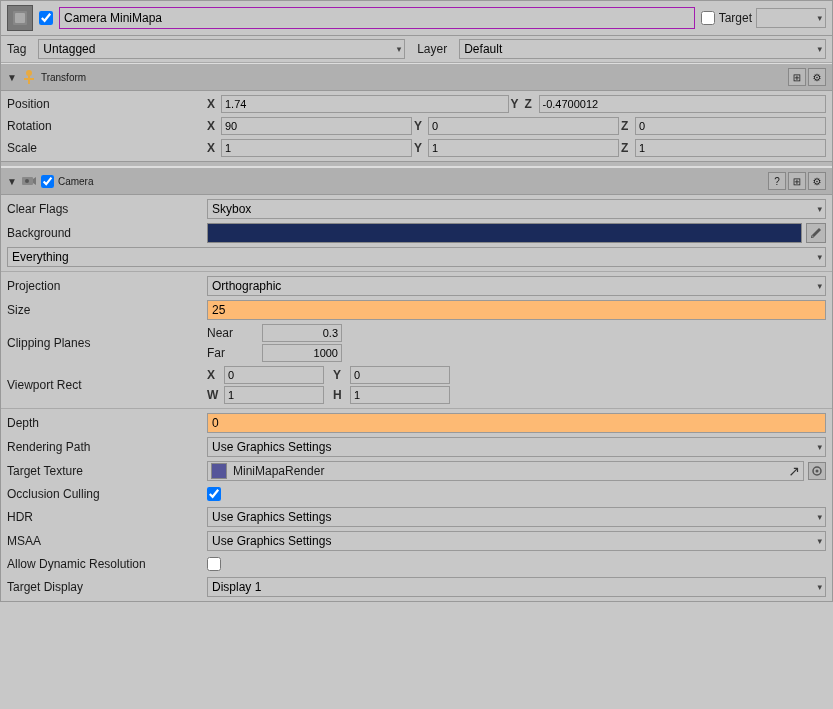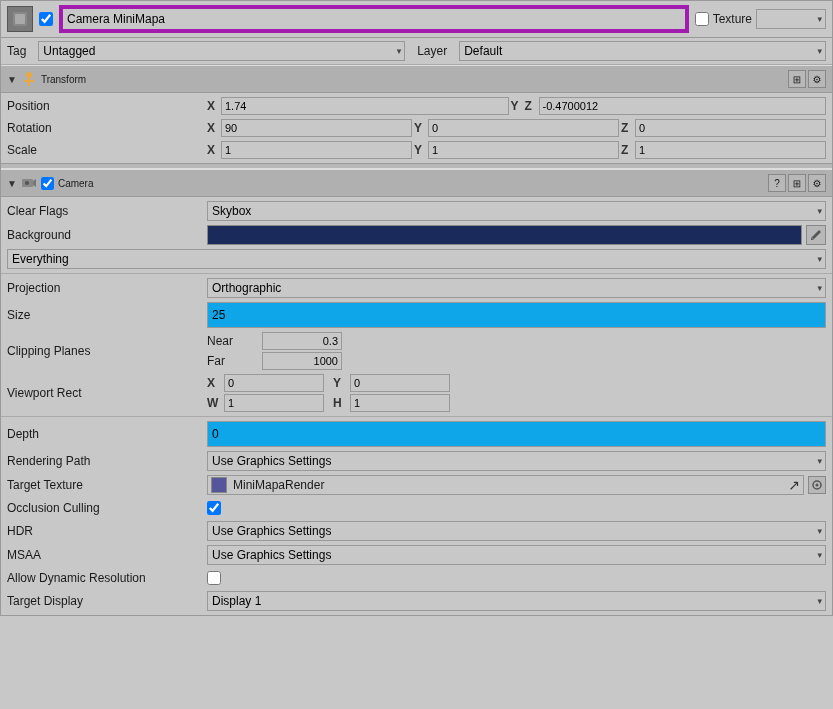"Camera MiniMapa" .header-bar .name-input { border: 4px solid #a21caf -> 1px solid #a21caf }
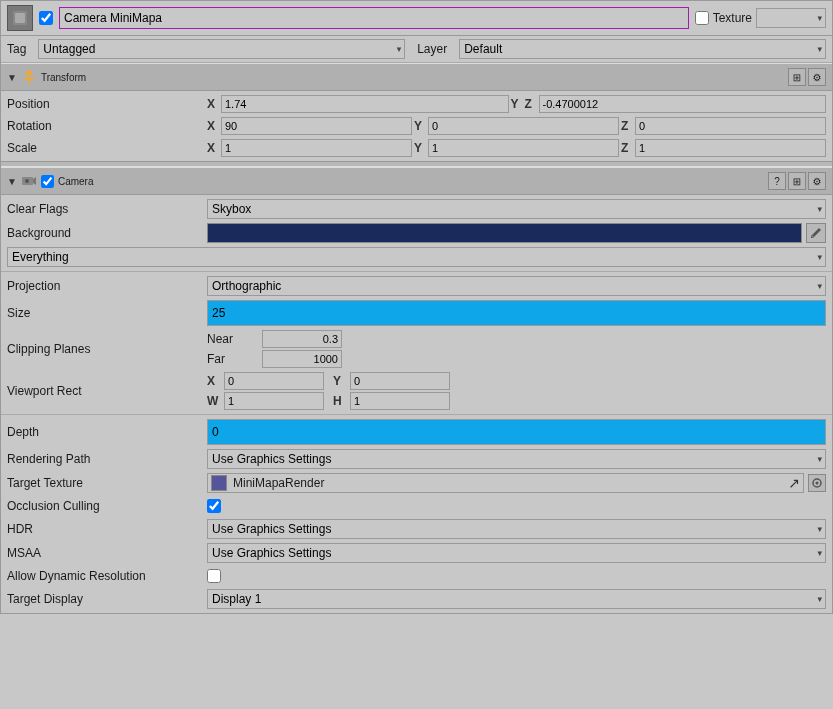"Texture" span { text: Texture -> Target }
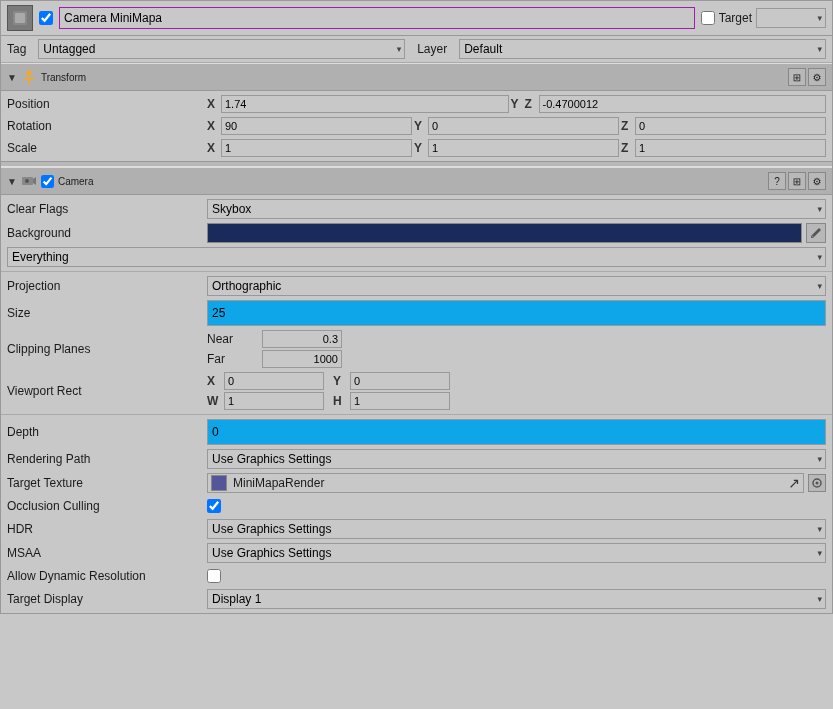"25" .num-input { background: #0ea5e9 -> #fdba74; padding: 12px 4px -> 0 4px }
